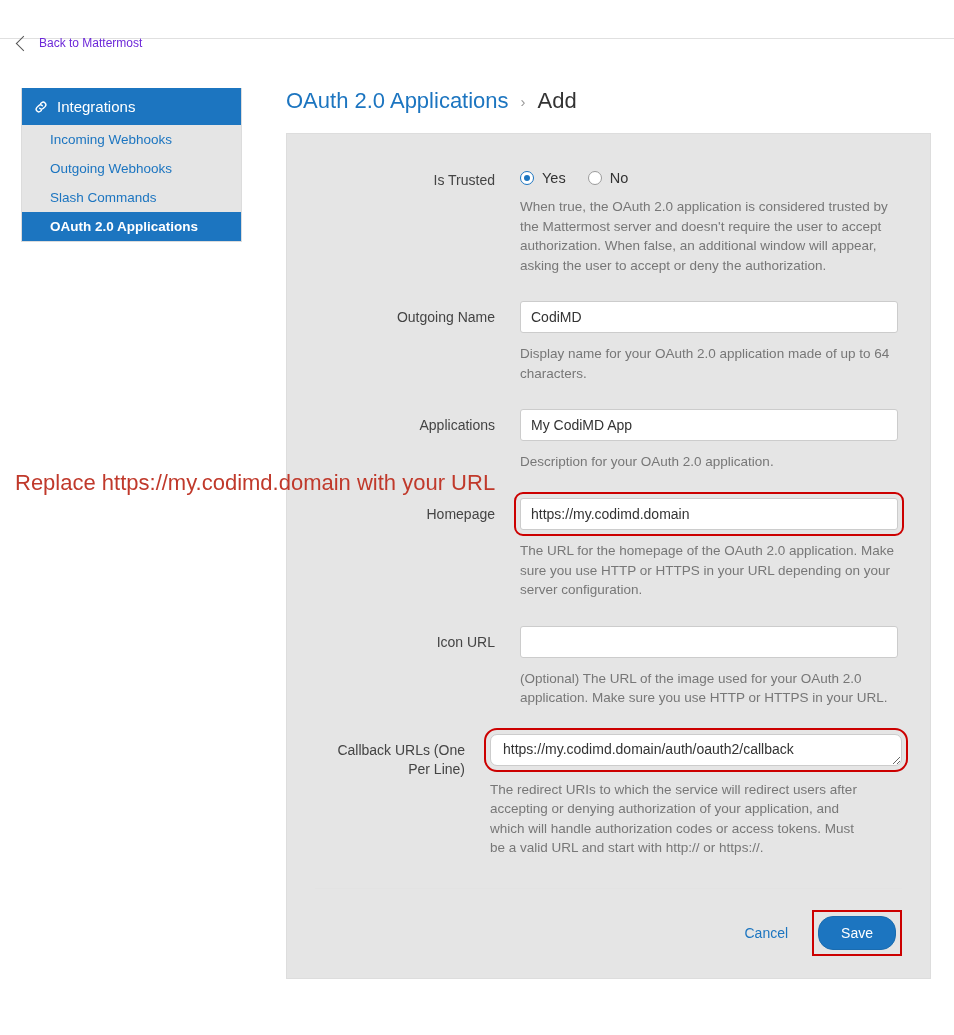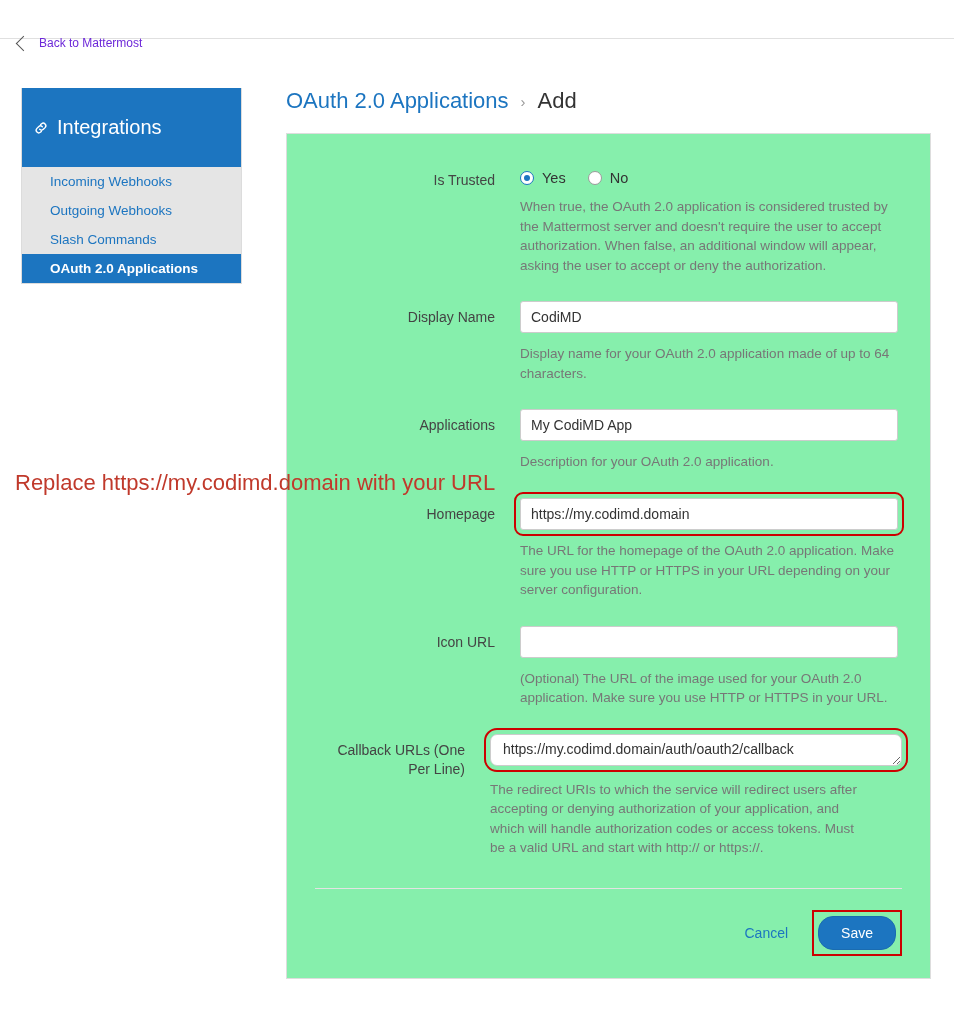"Integrations" .sidebar-header { font-size: 20px -> 15px; padding: 28px 12px -> 10px 12px }
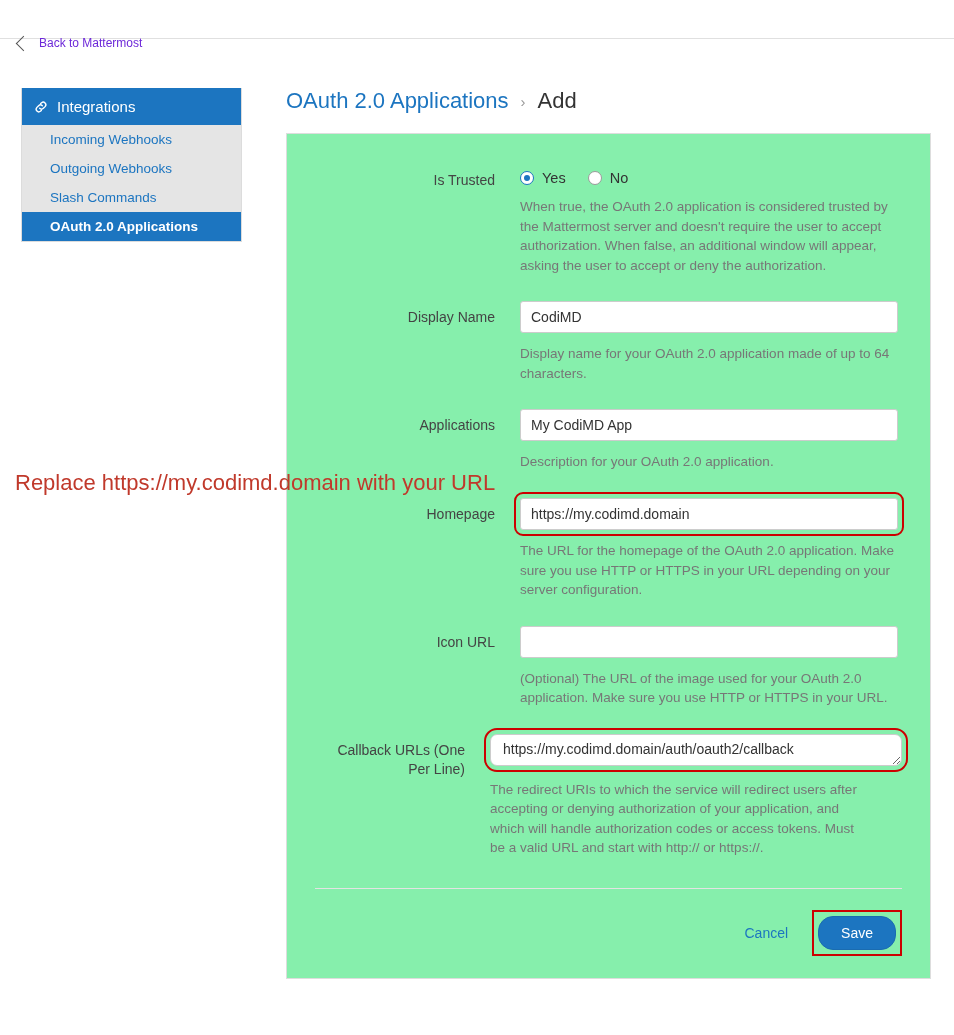"Is Trusted" .panel { background: #86efac -> #e5e5e5 }
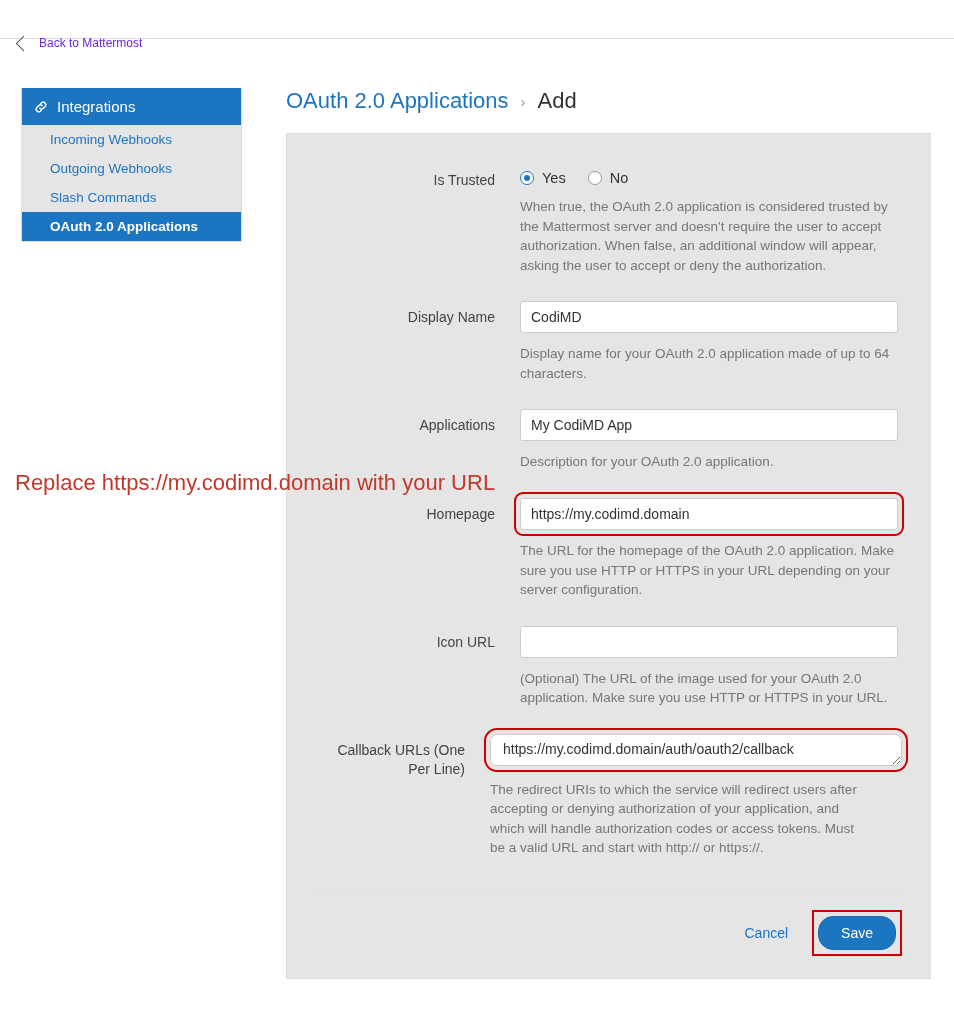"Display Name" div.form-label { text: Display -> Outgoing }
